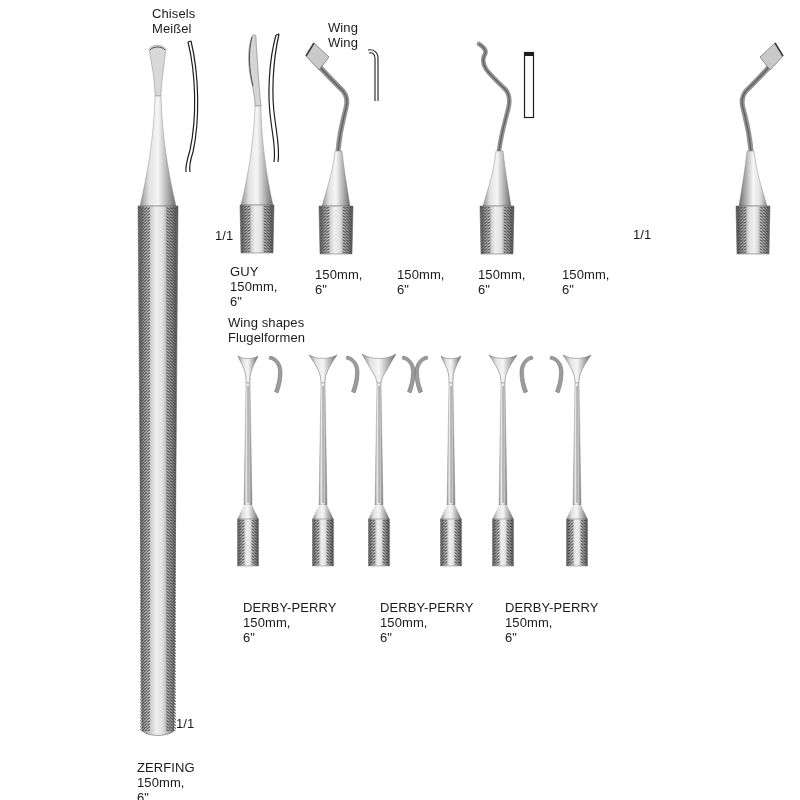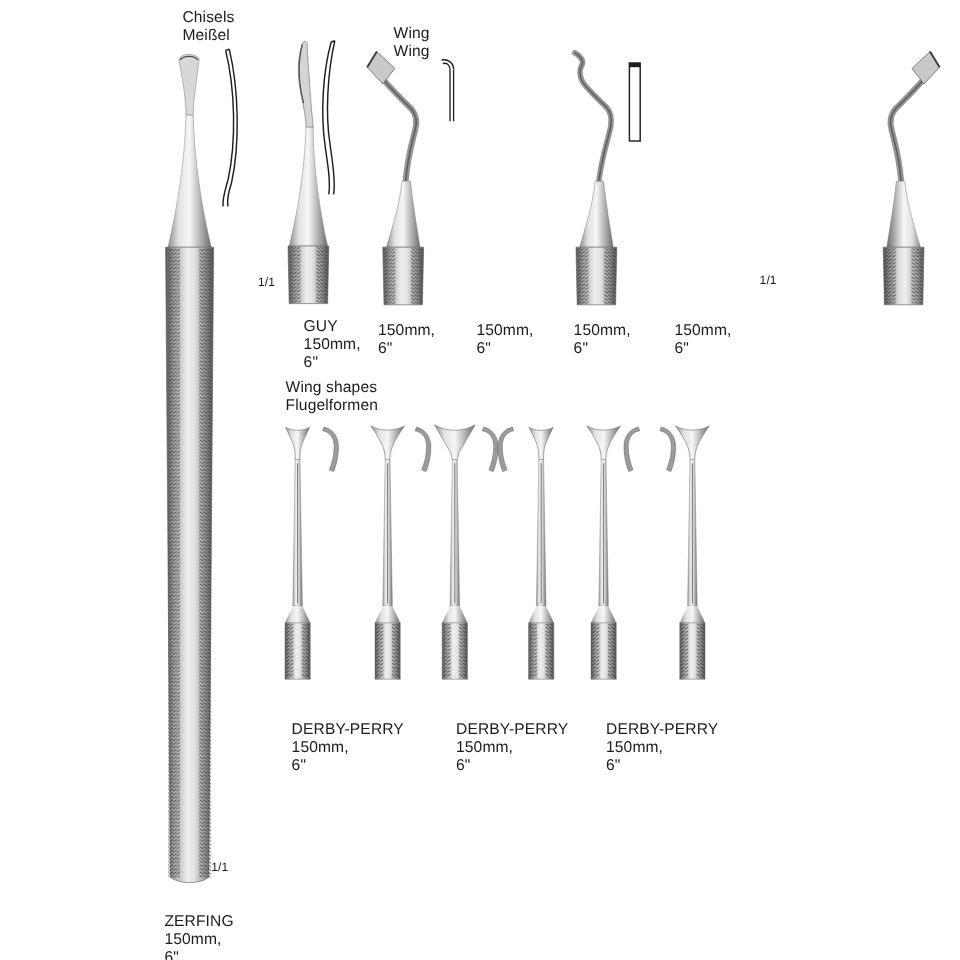"1/1" .scale { font-size: 10px -> 13px }
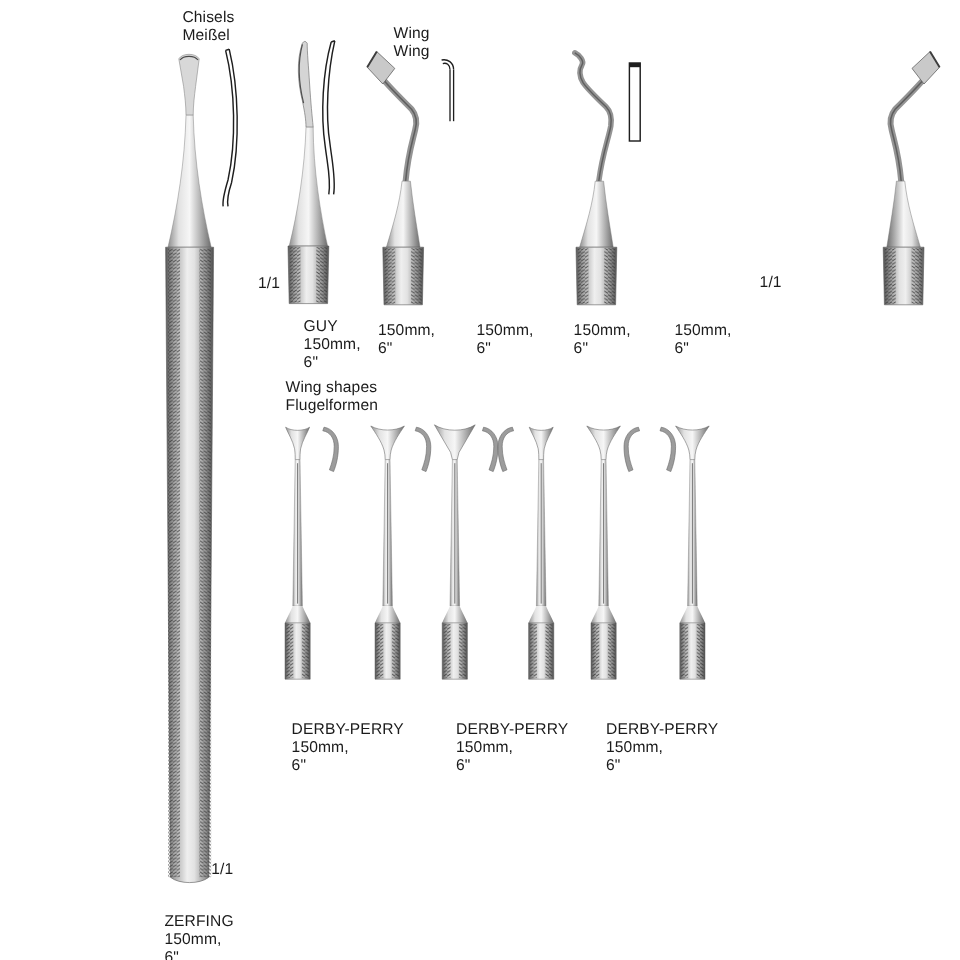"GUY" div.lbl { left: 253px -> 230px }
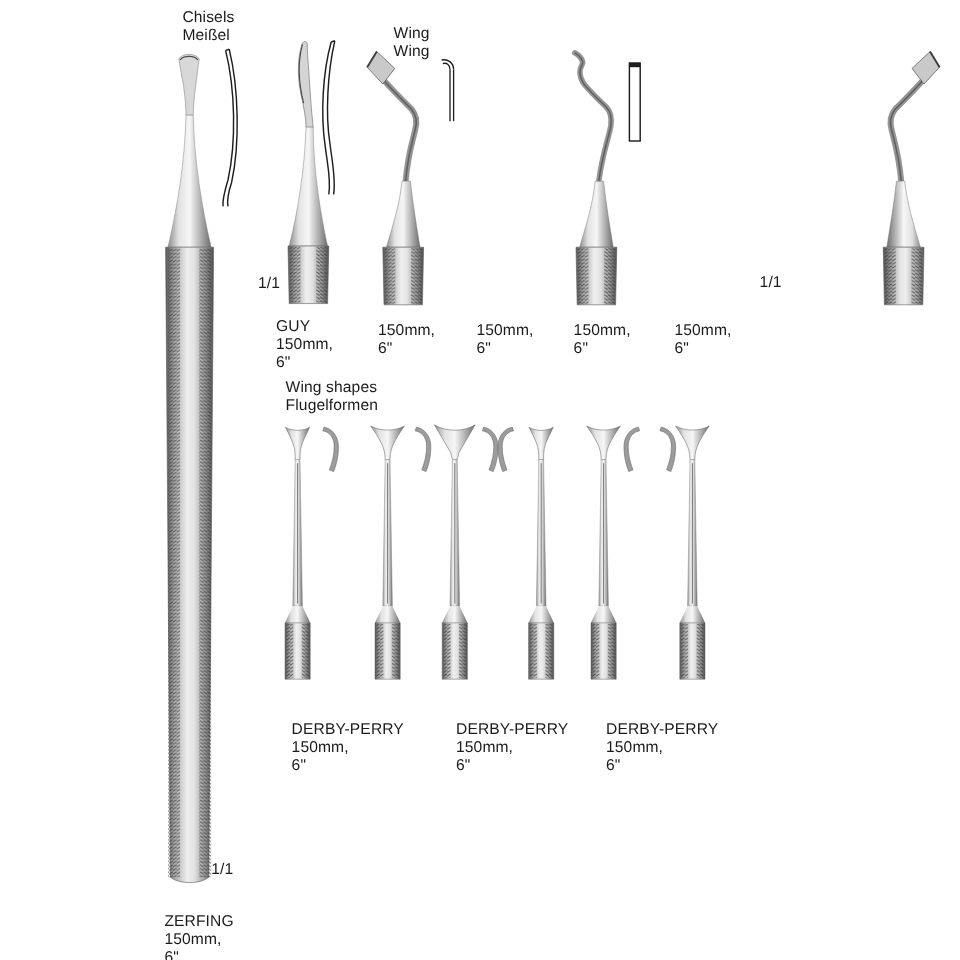"Wing shapes" div.lbl { left: 238px -> 228px }
